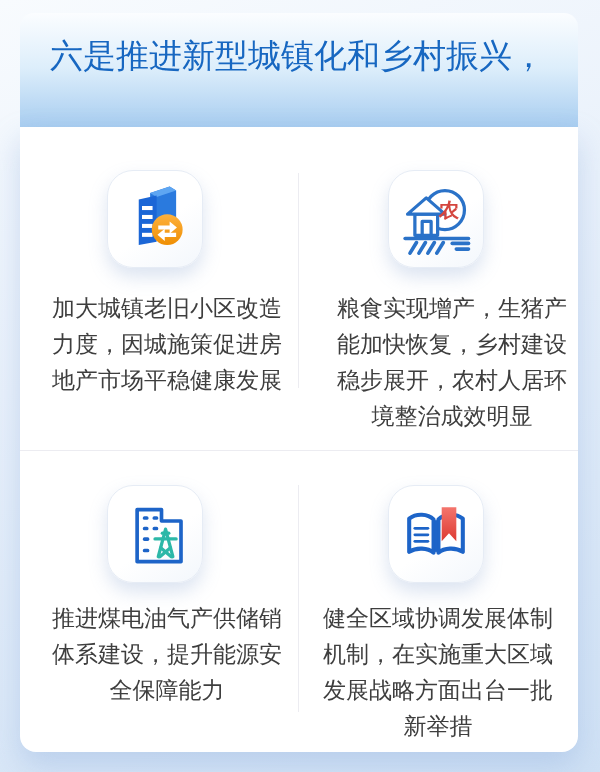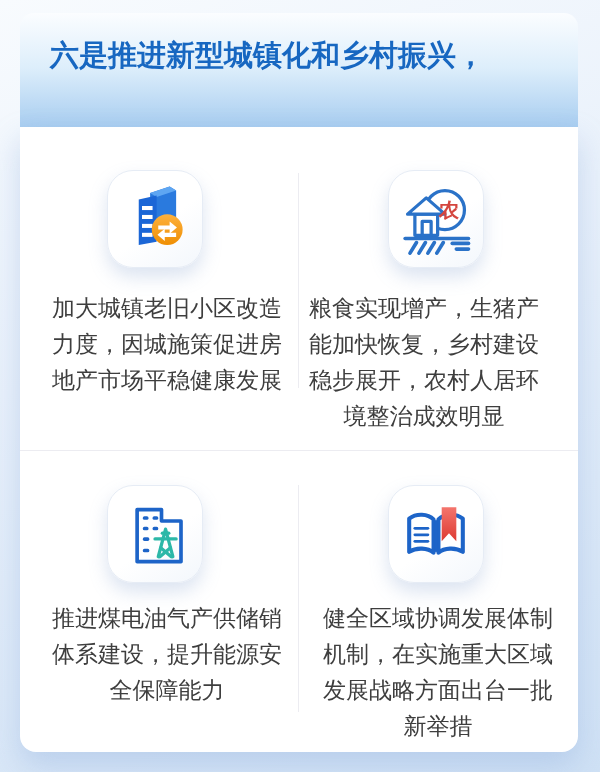"六是推进新型城镇化和乡村振兴，" .banner .hline { font-size: 29px -> 33px; font-weight: bold -> normal }
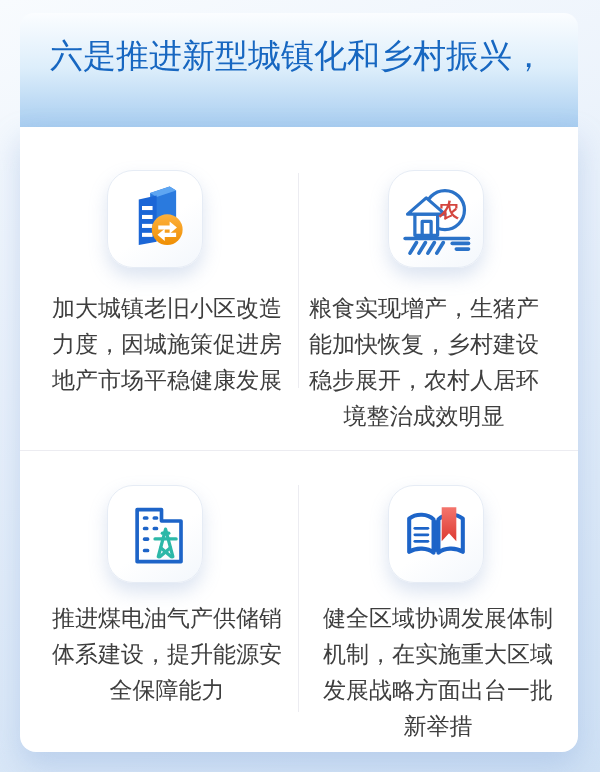"粮食实现增产，生猪产能加快恢复，乡村建设稳步展开，农村人居环境整治成效明显" .text-r1c2 { left: 283px -> 311px }
